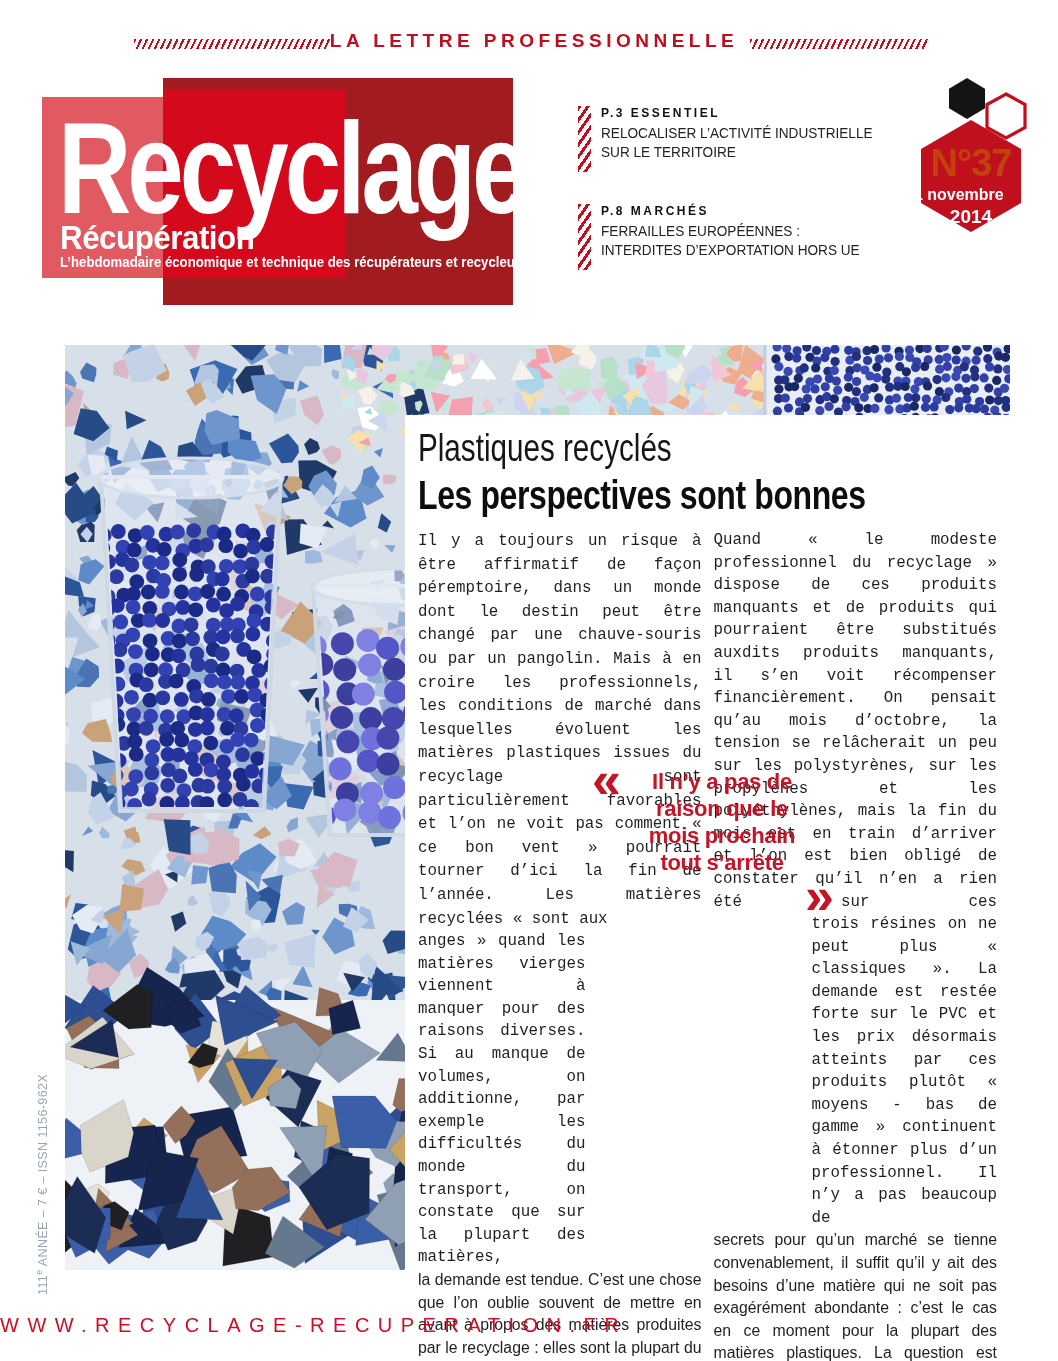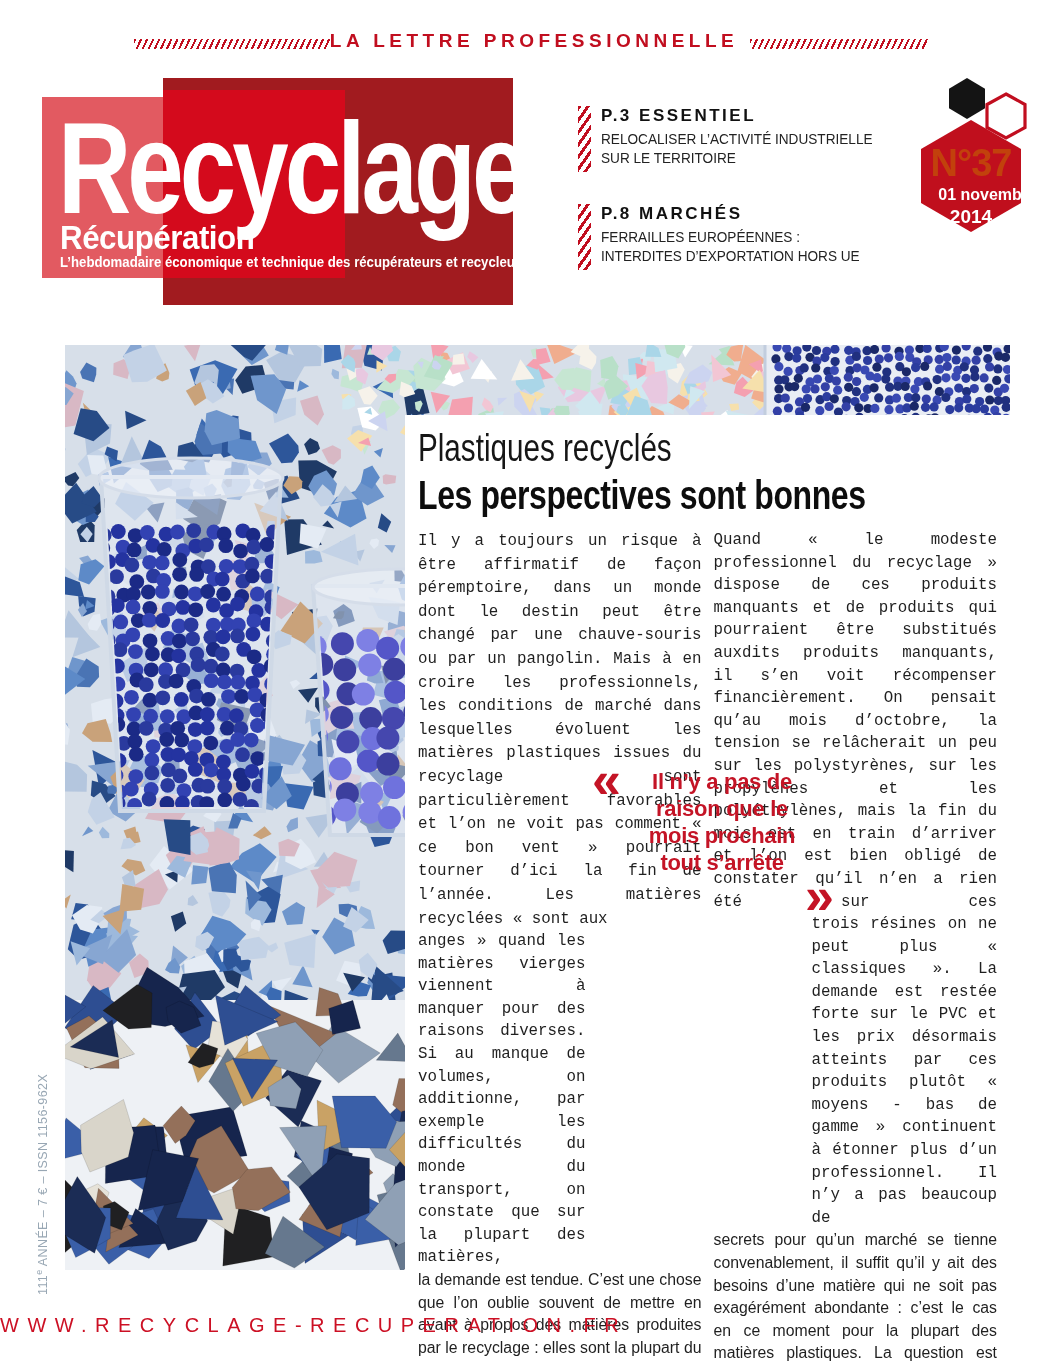"P.3 ESSENTIEL" .toc-title { font-size: 17px -> 12px }
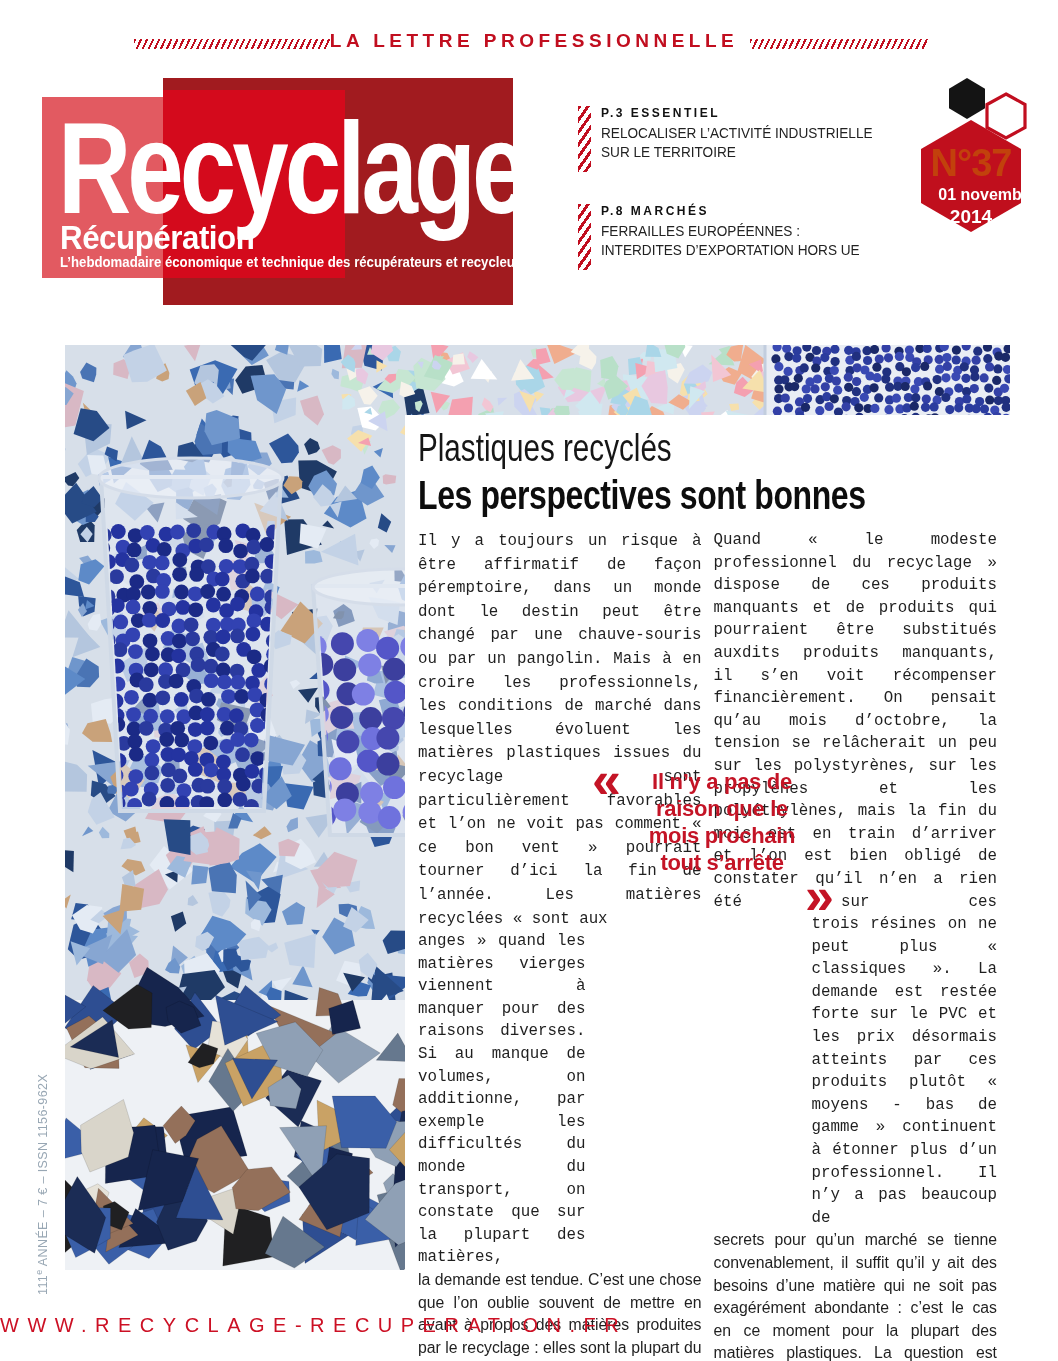"01 novembre" .badge-date1 { text-align: right -> left }
